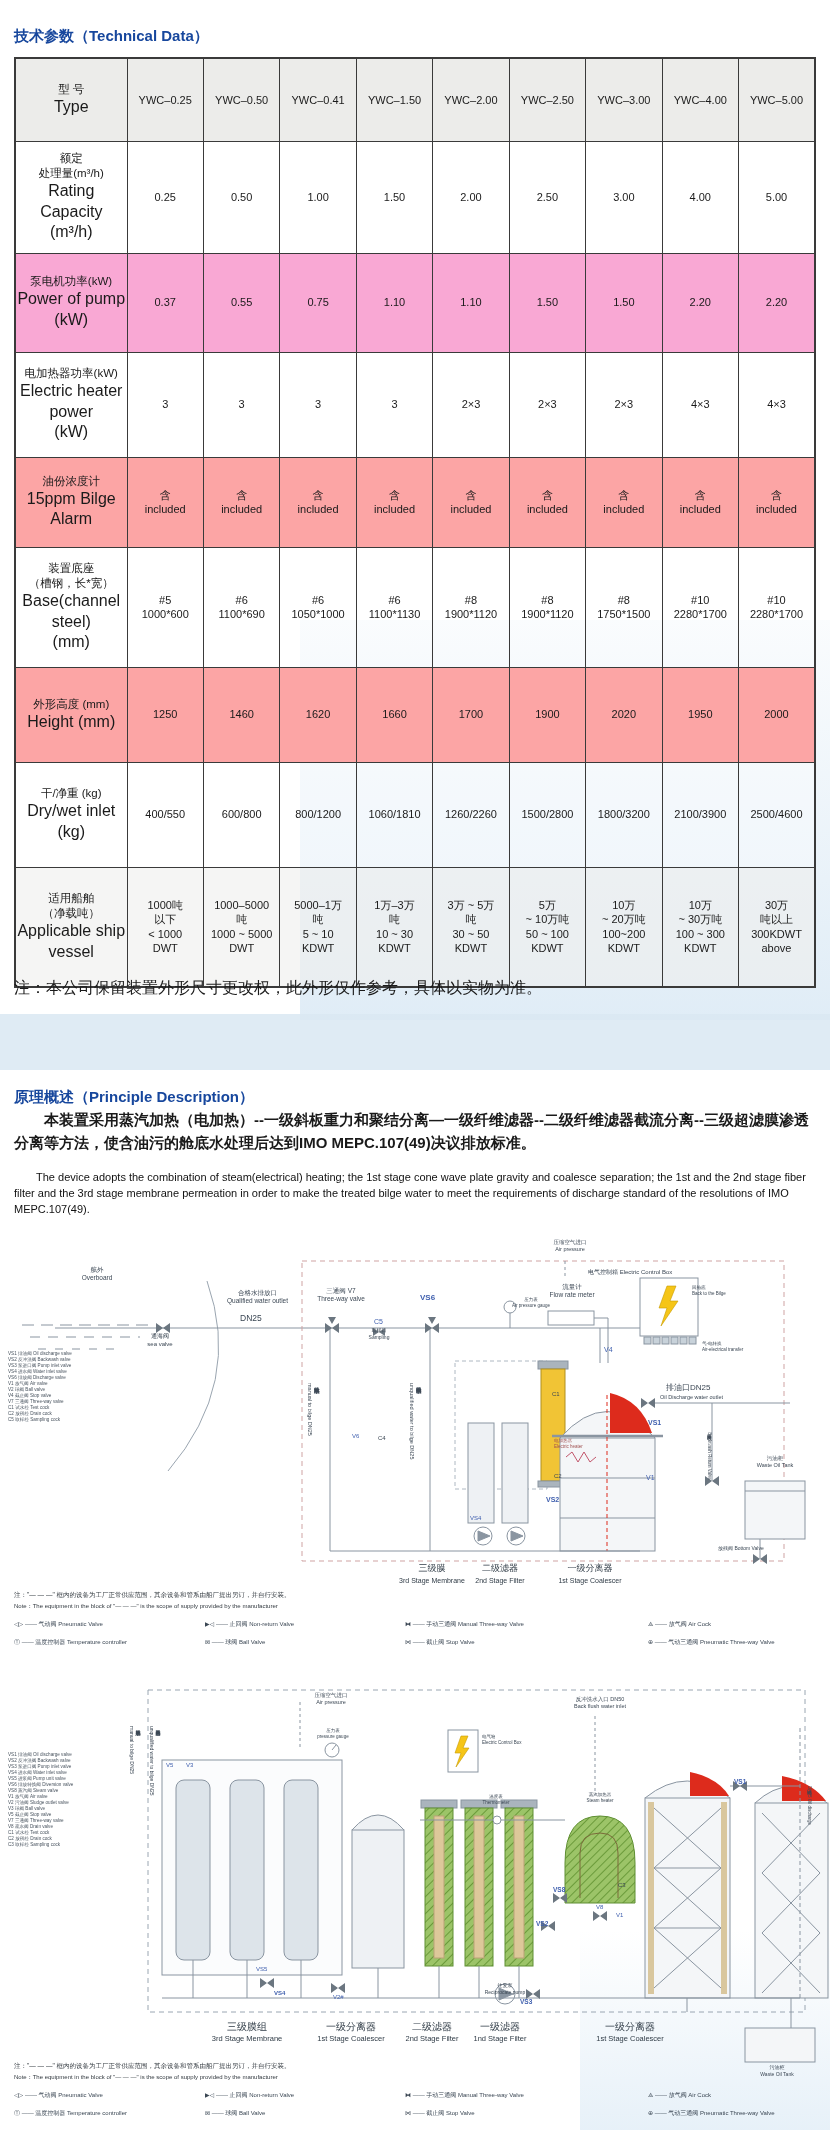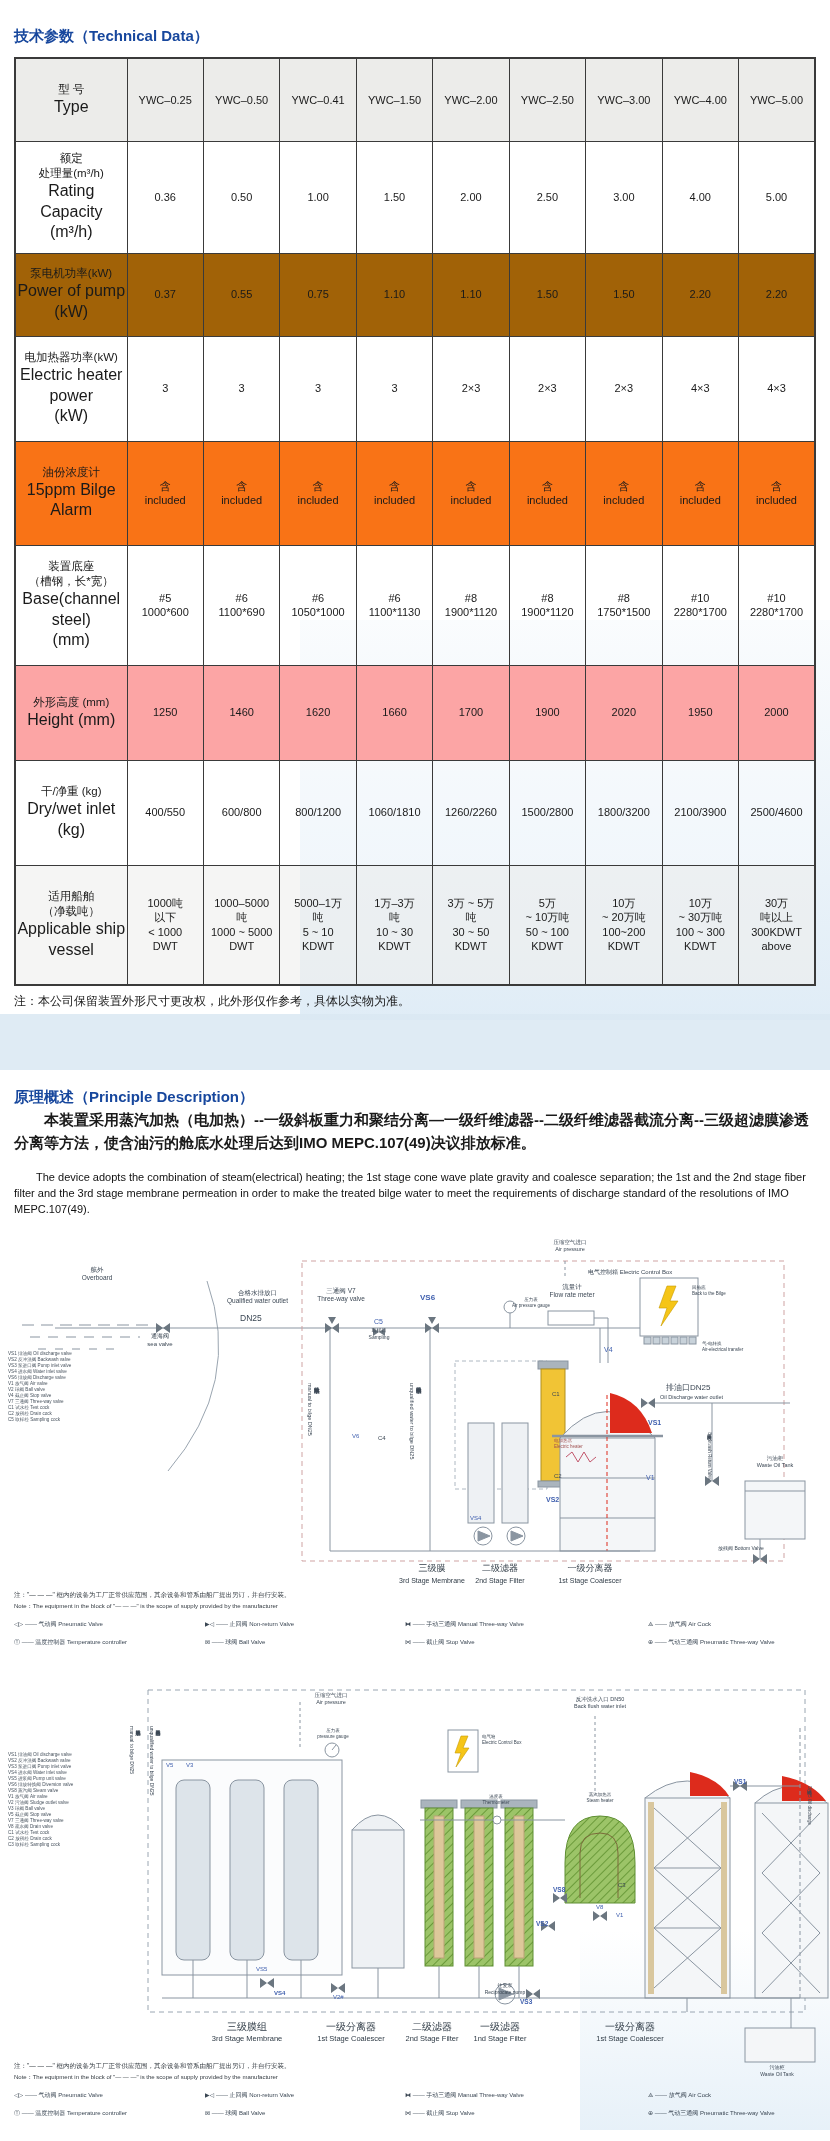"0.36" td { text: 0.36 -> 0.25 }
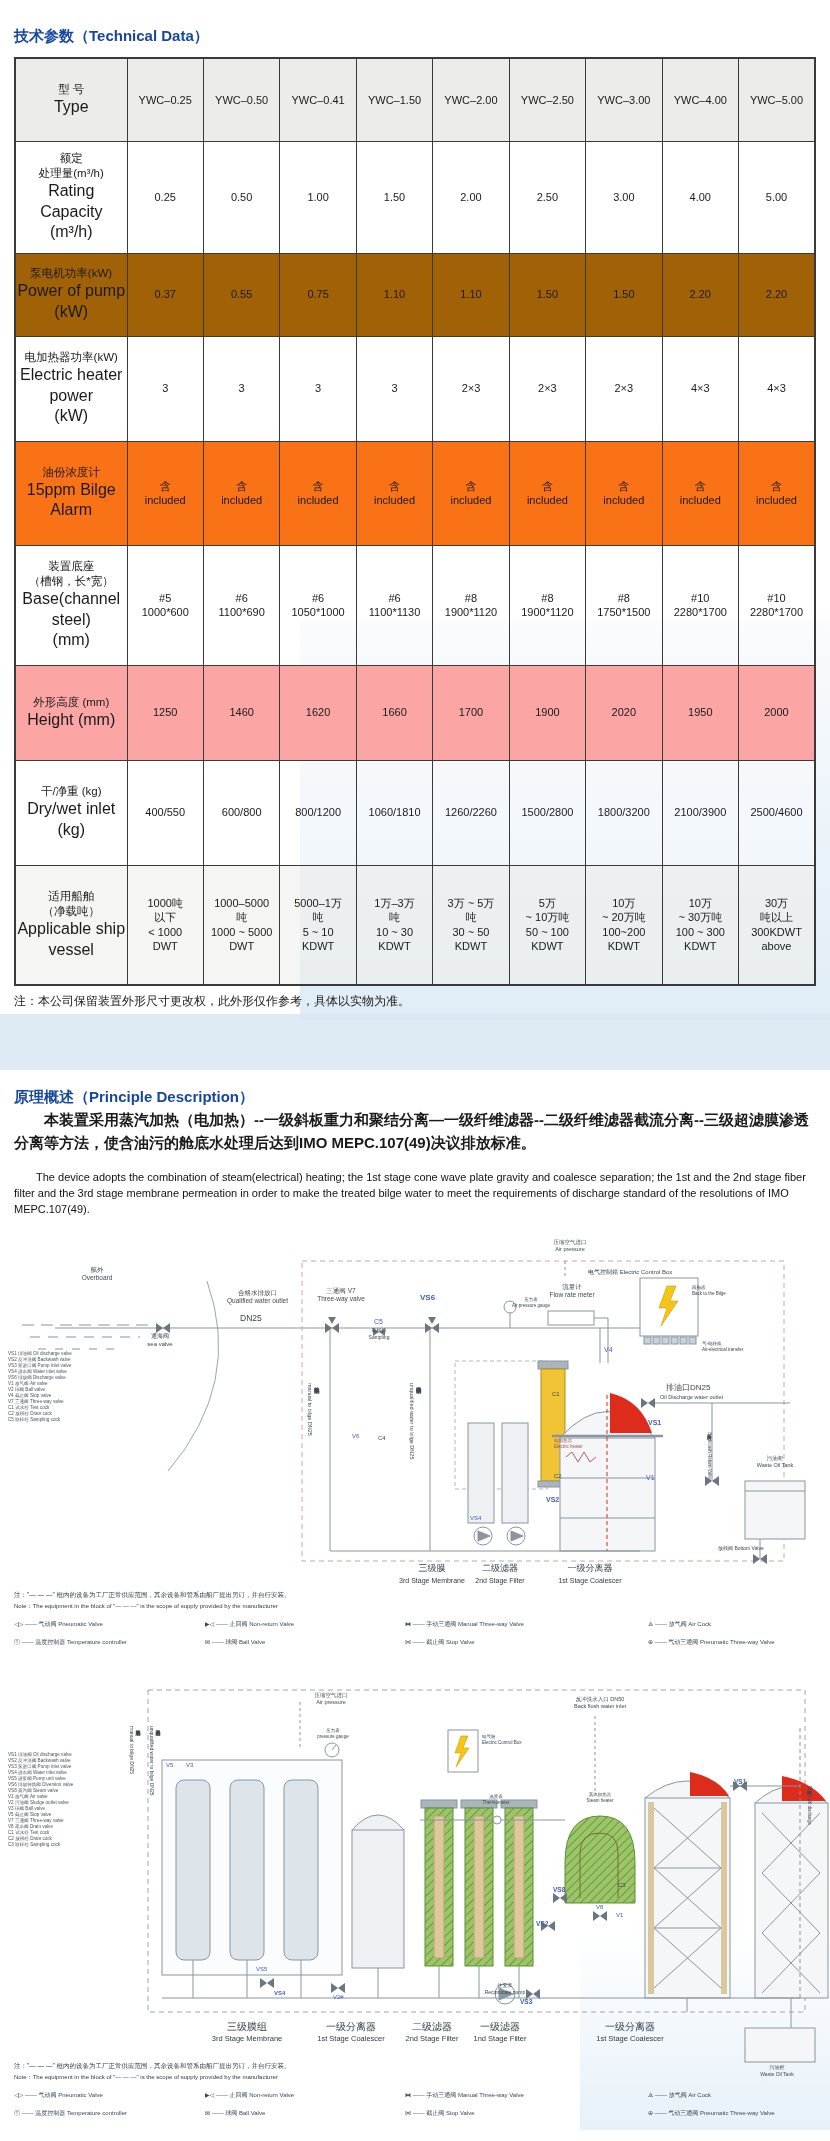"泵电机功率(kW)" table.tech tbody tr:nth-child(2) { background: #a16207 -> #f9a8d4; height: 83px -> 99px }
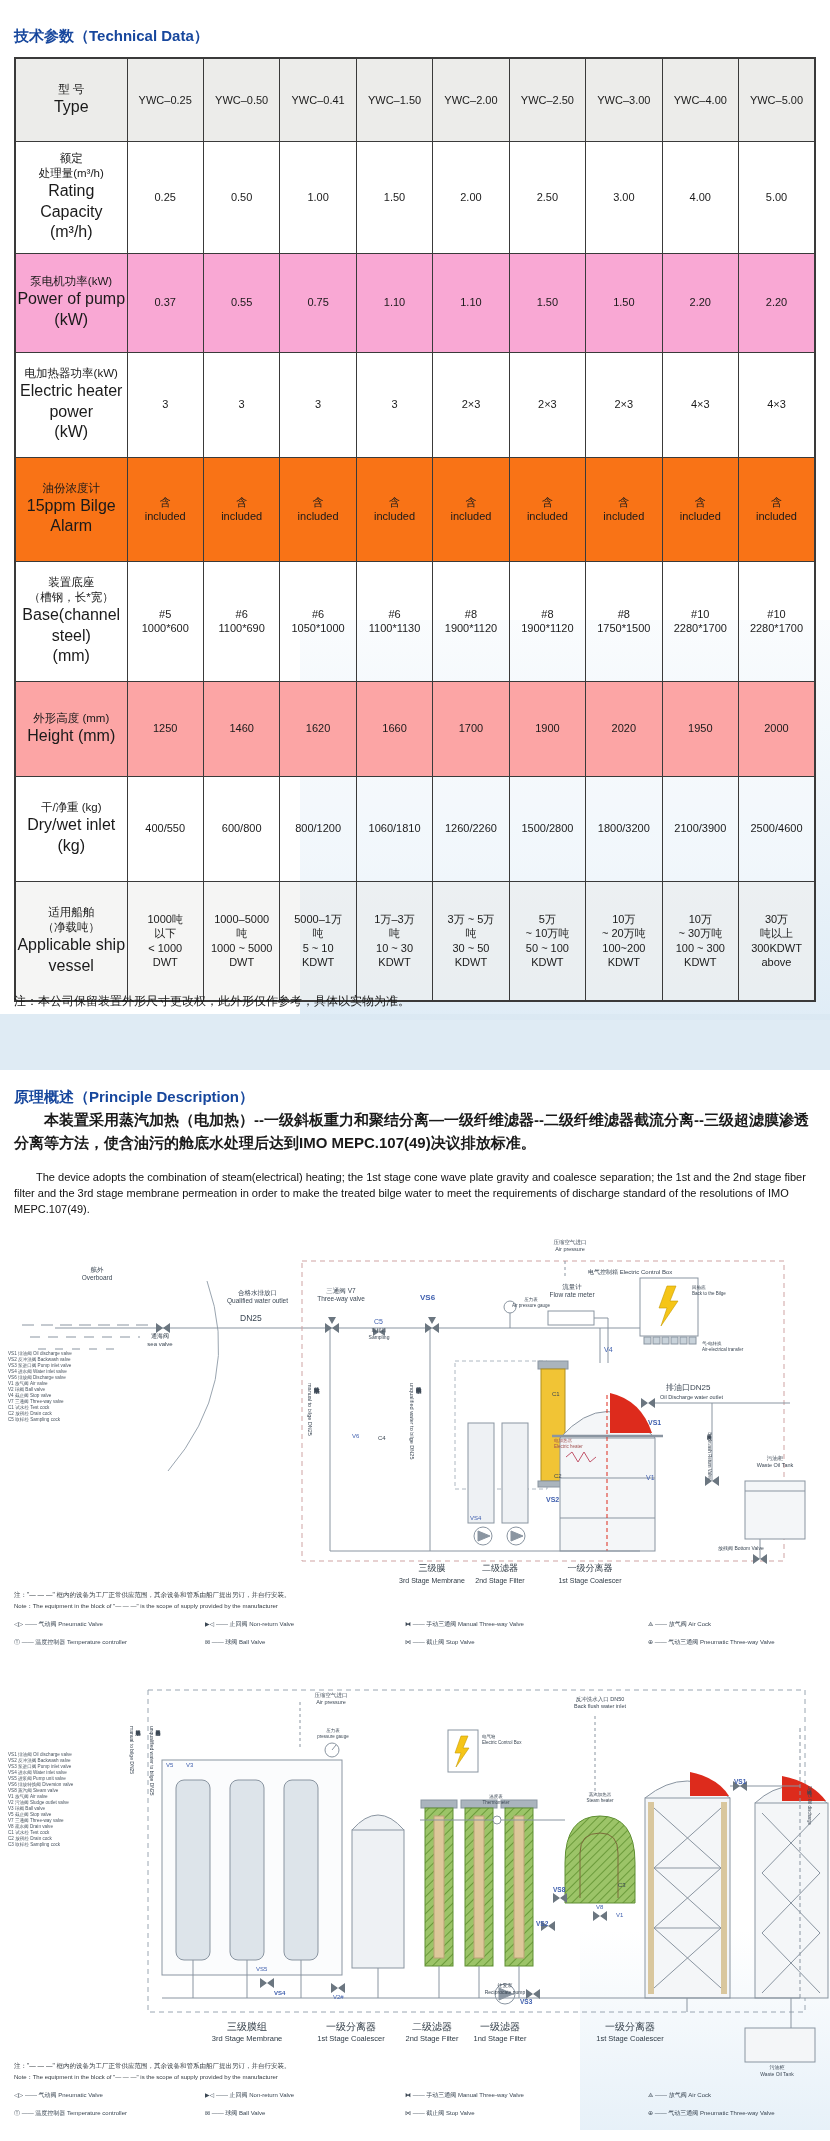"油份浓度计" table.tech tbody tr:nth-child(4) { background: #f97316 -> #fca5a5; height: 104px -> 90px }
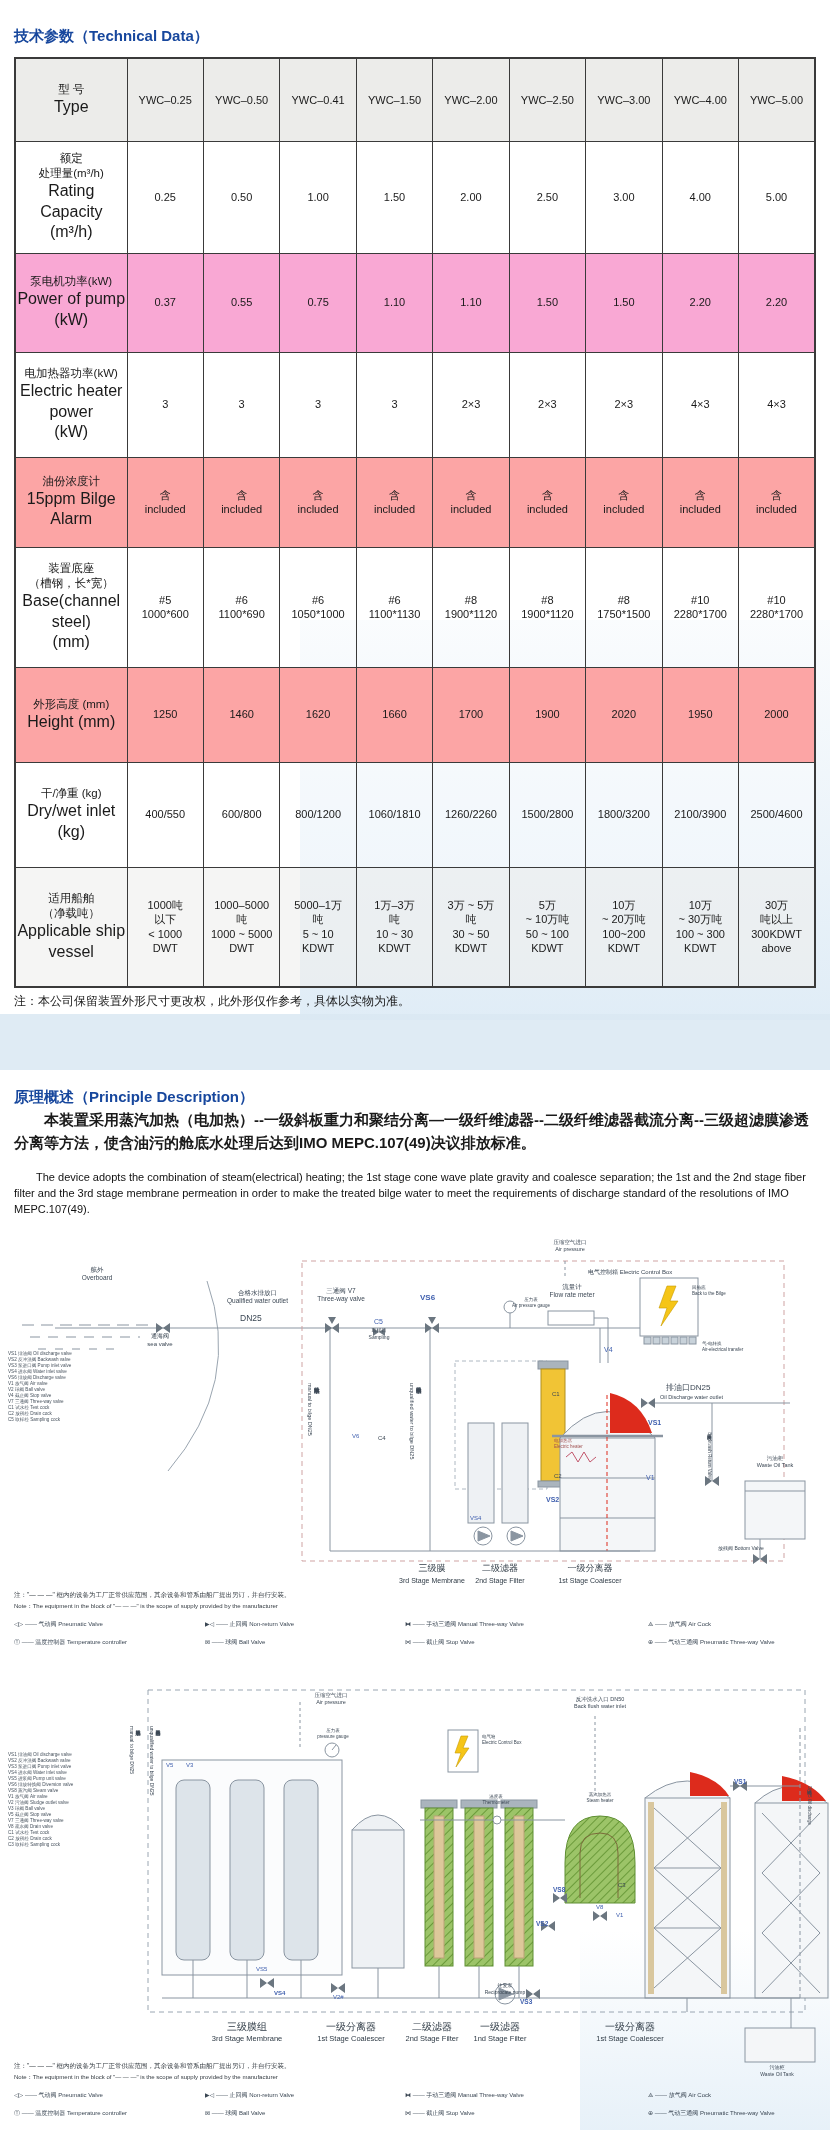"注：本公司保留装置外形尺寸更改权，此外形仅作参考，具体以实物为准。" .note .zh { font-size: 12px -> 16px; margin-top: 16px -> none }
